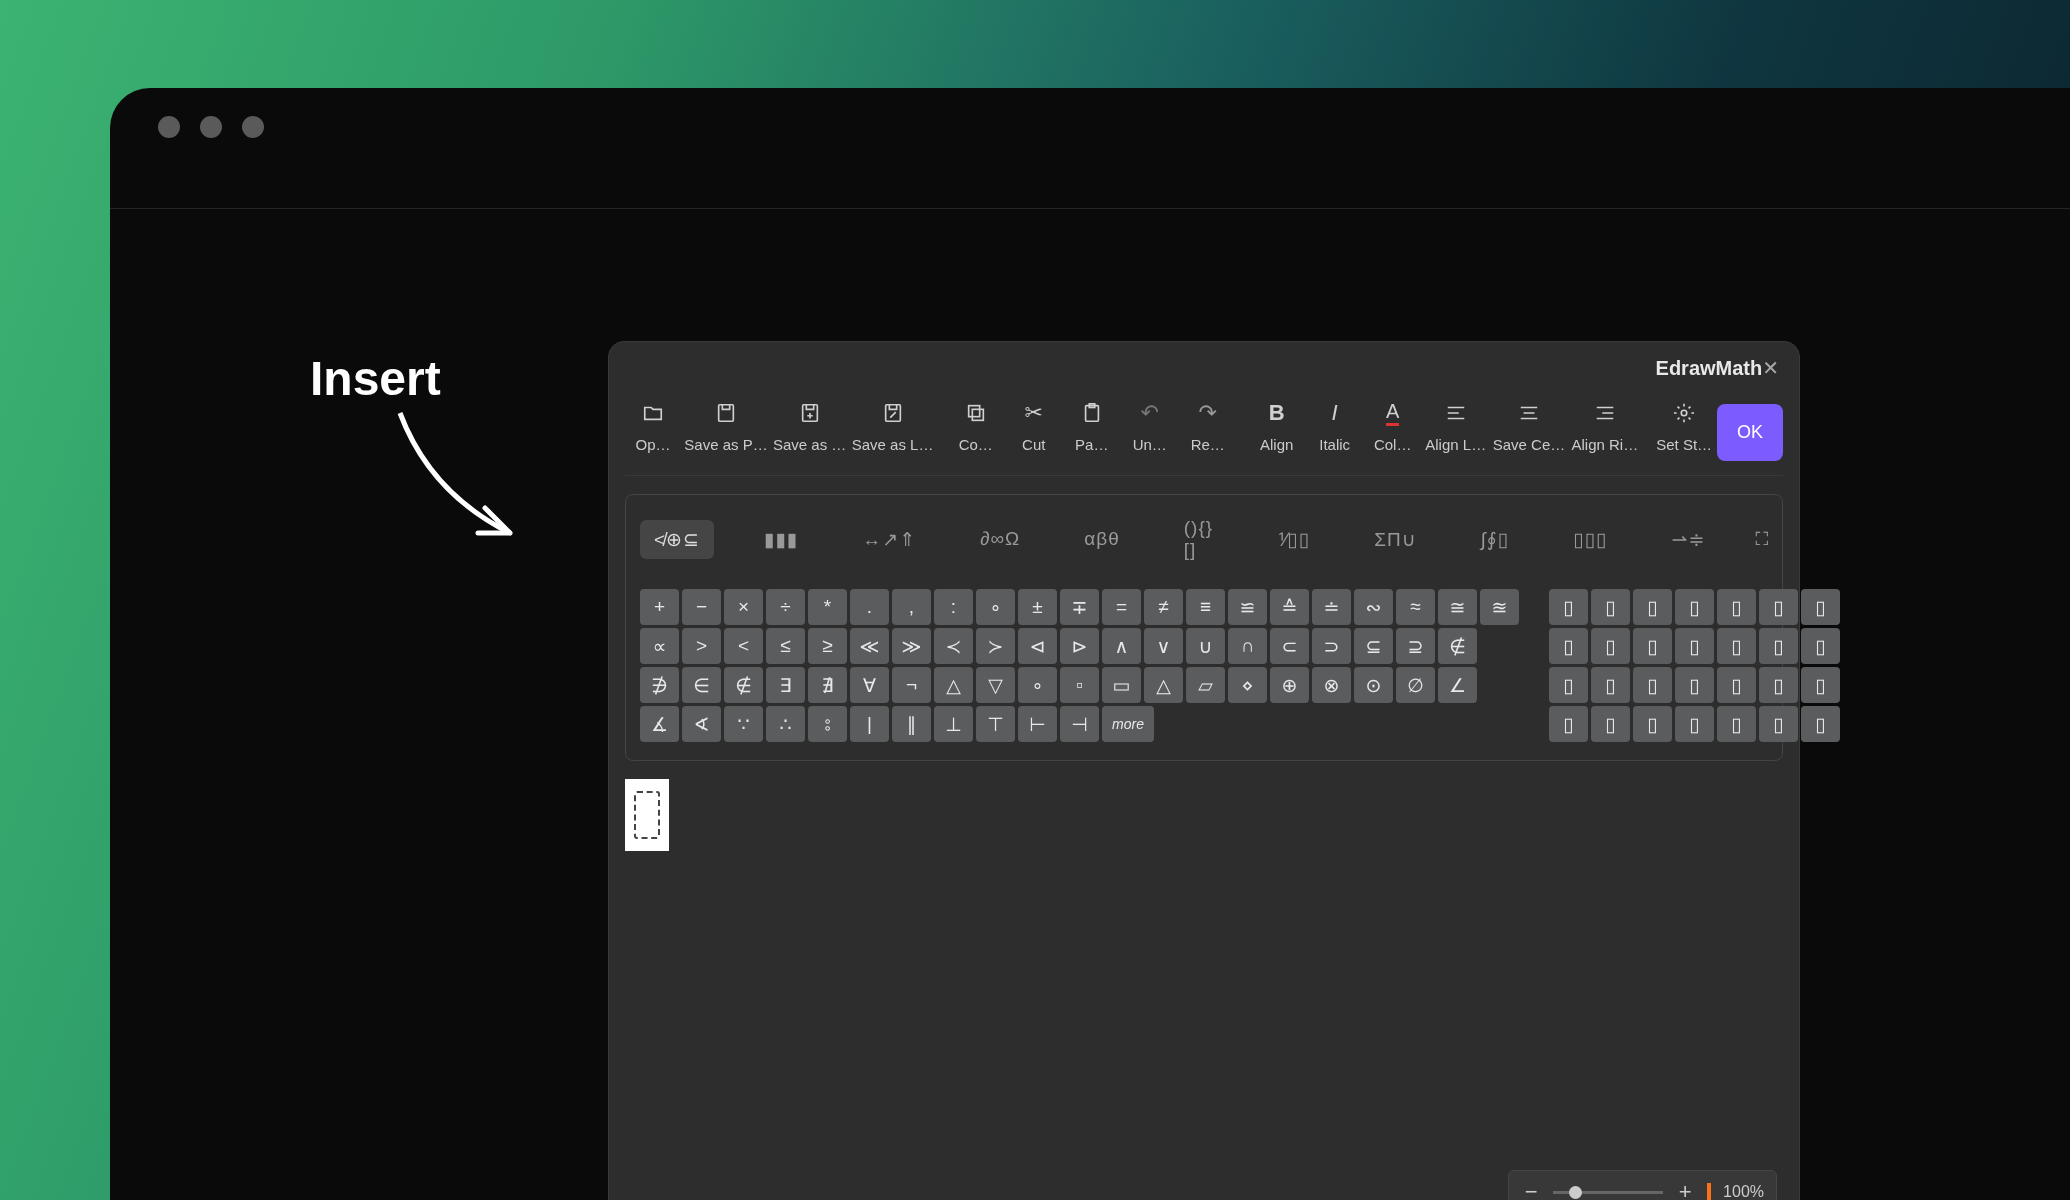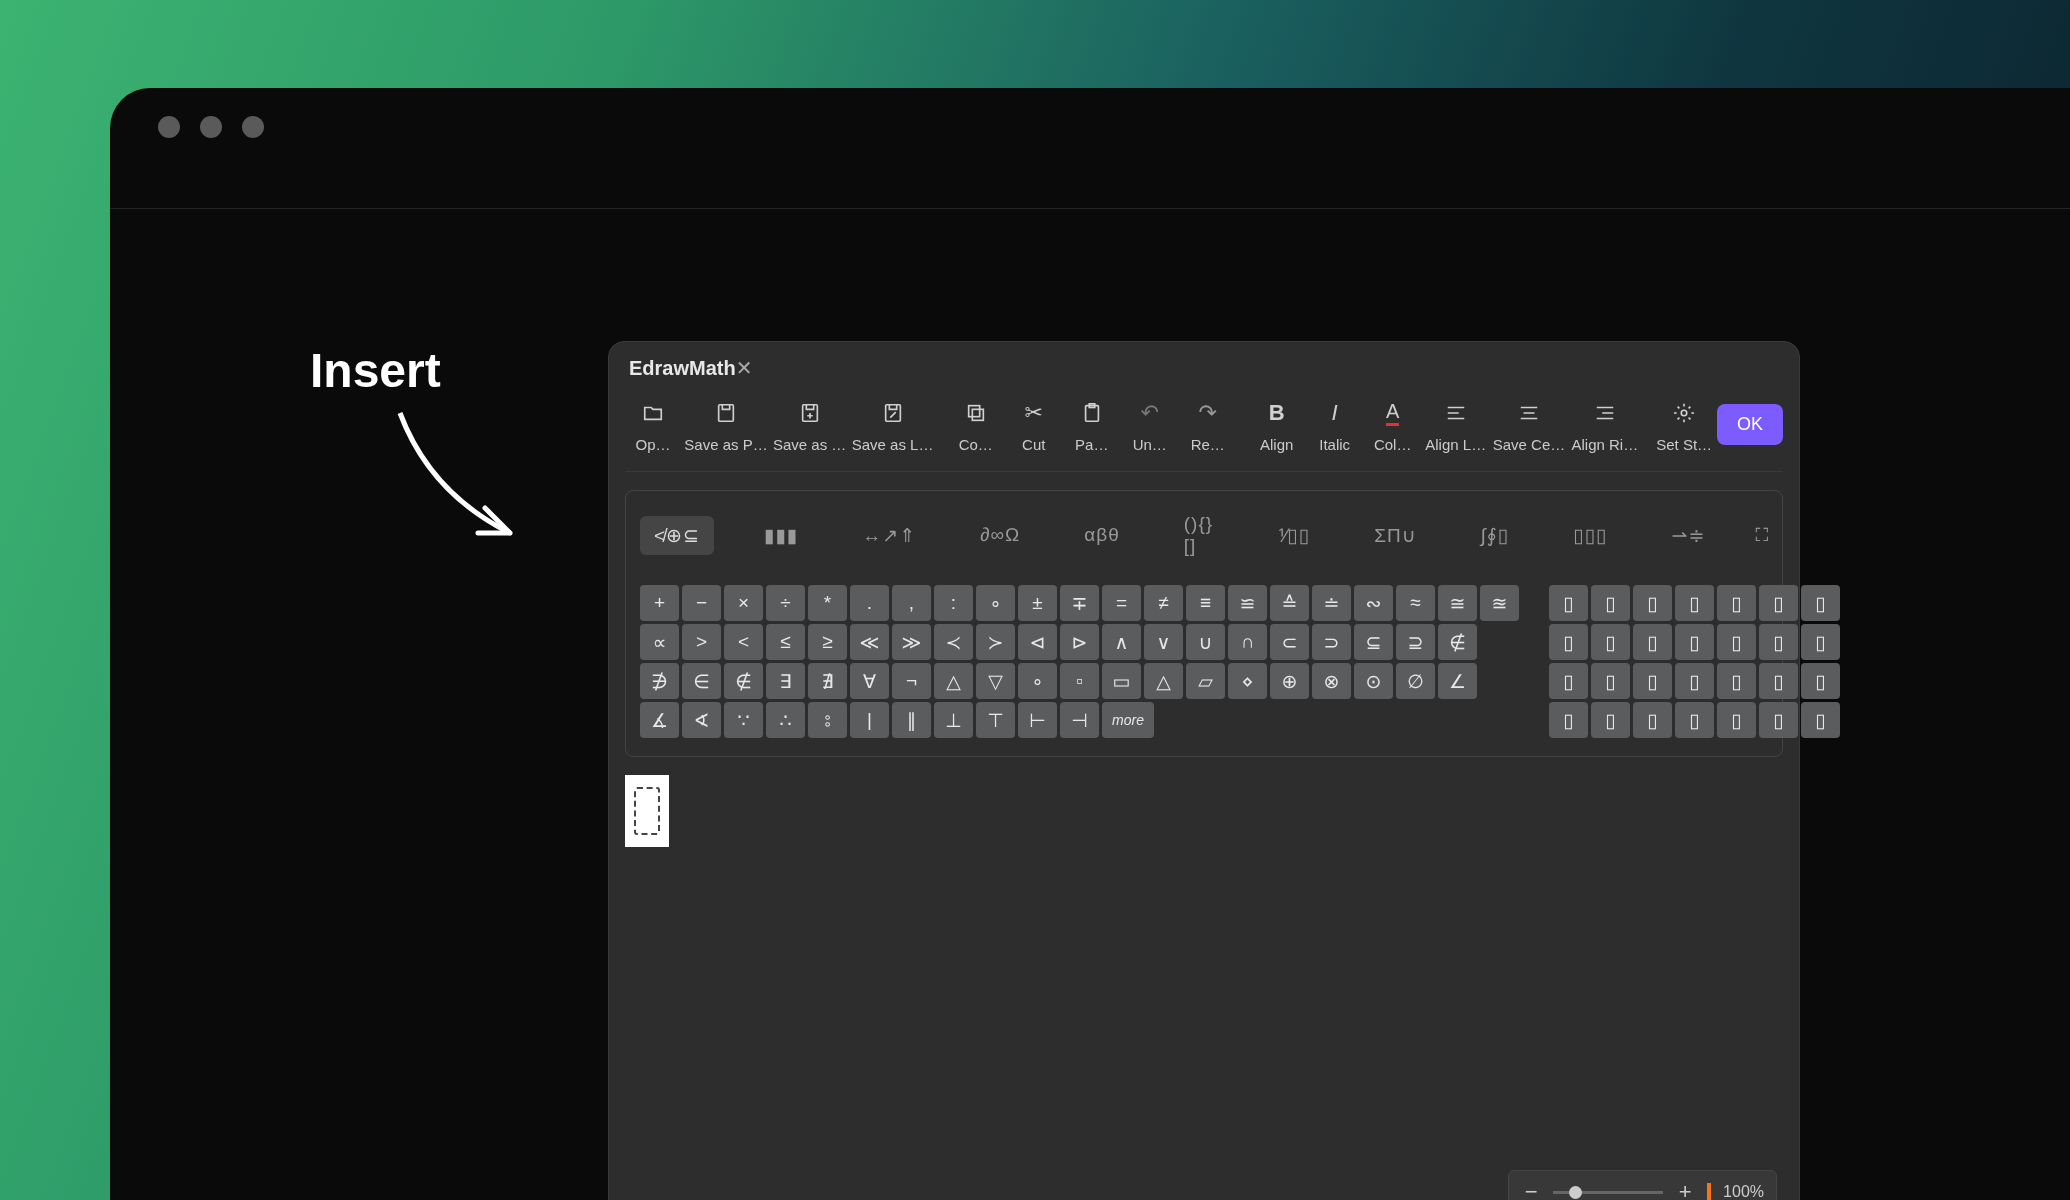"Insert" .annotation { top: 255px -> 263px }
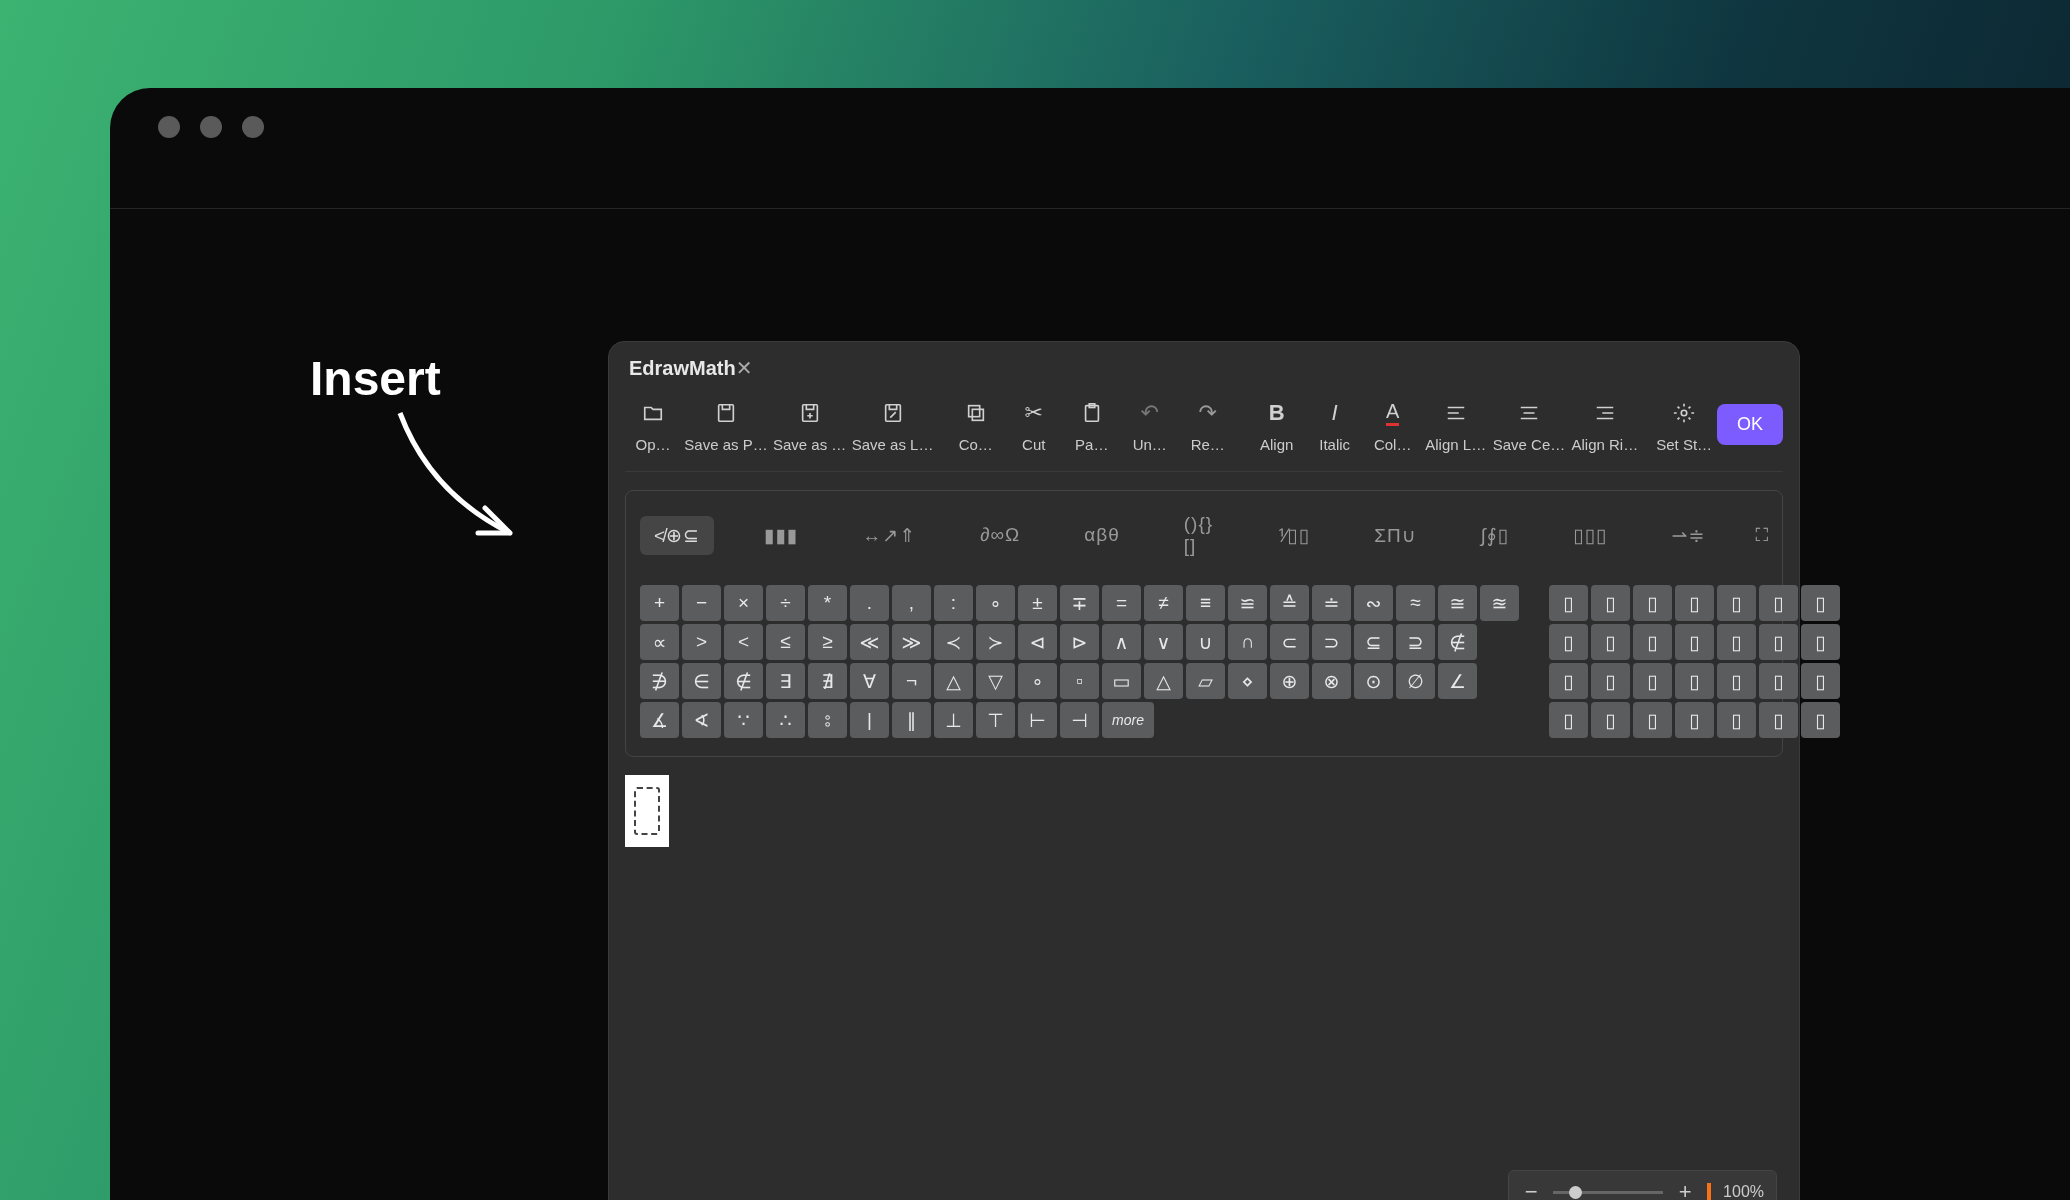"EdrawMath" .dialog-header { justify-content: flex-start -> flex-end }
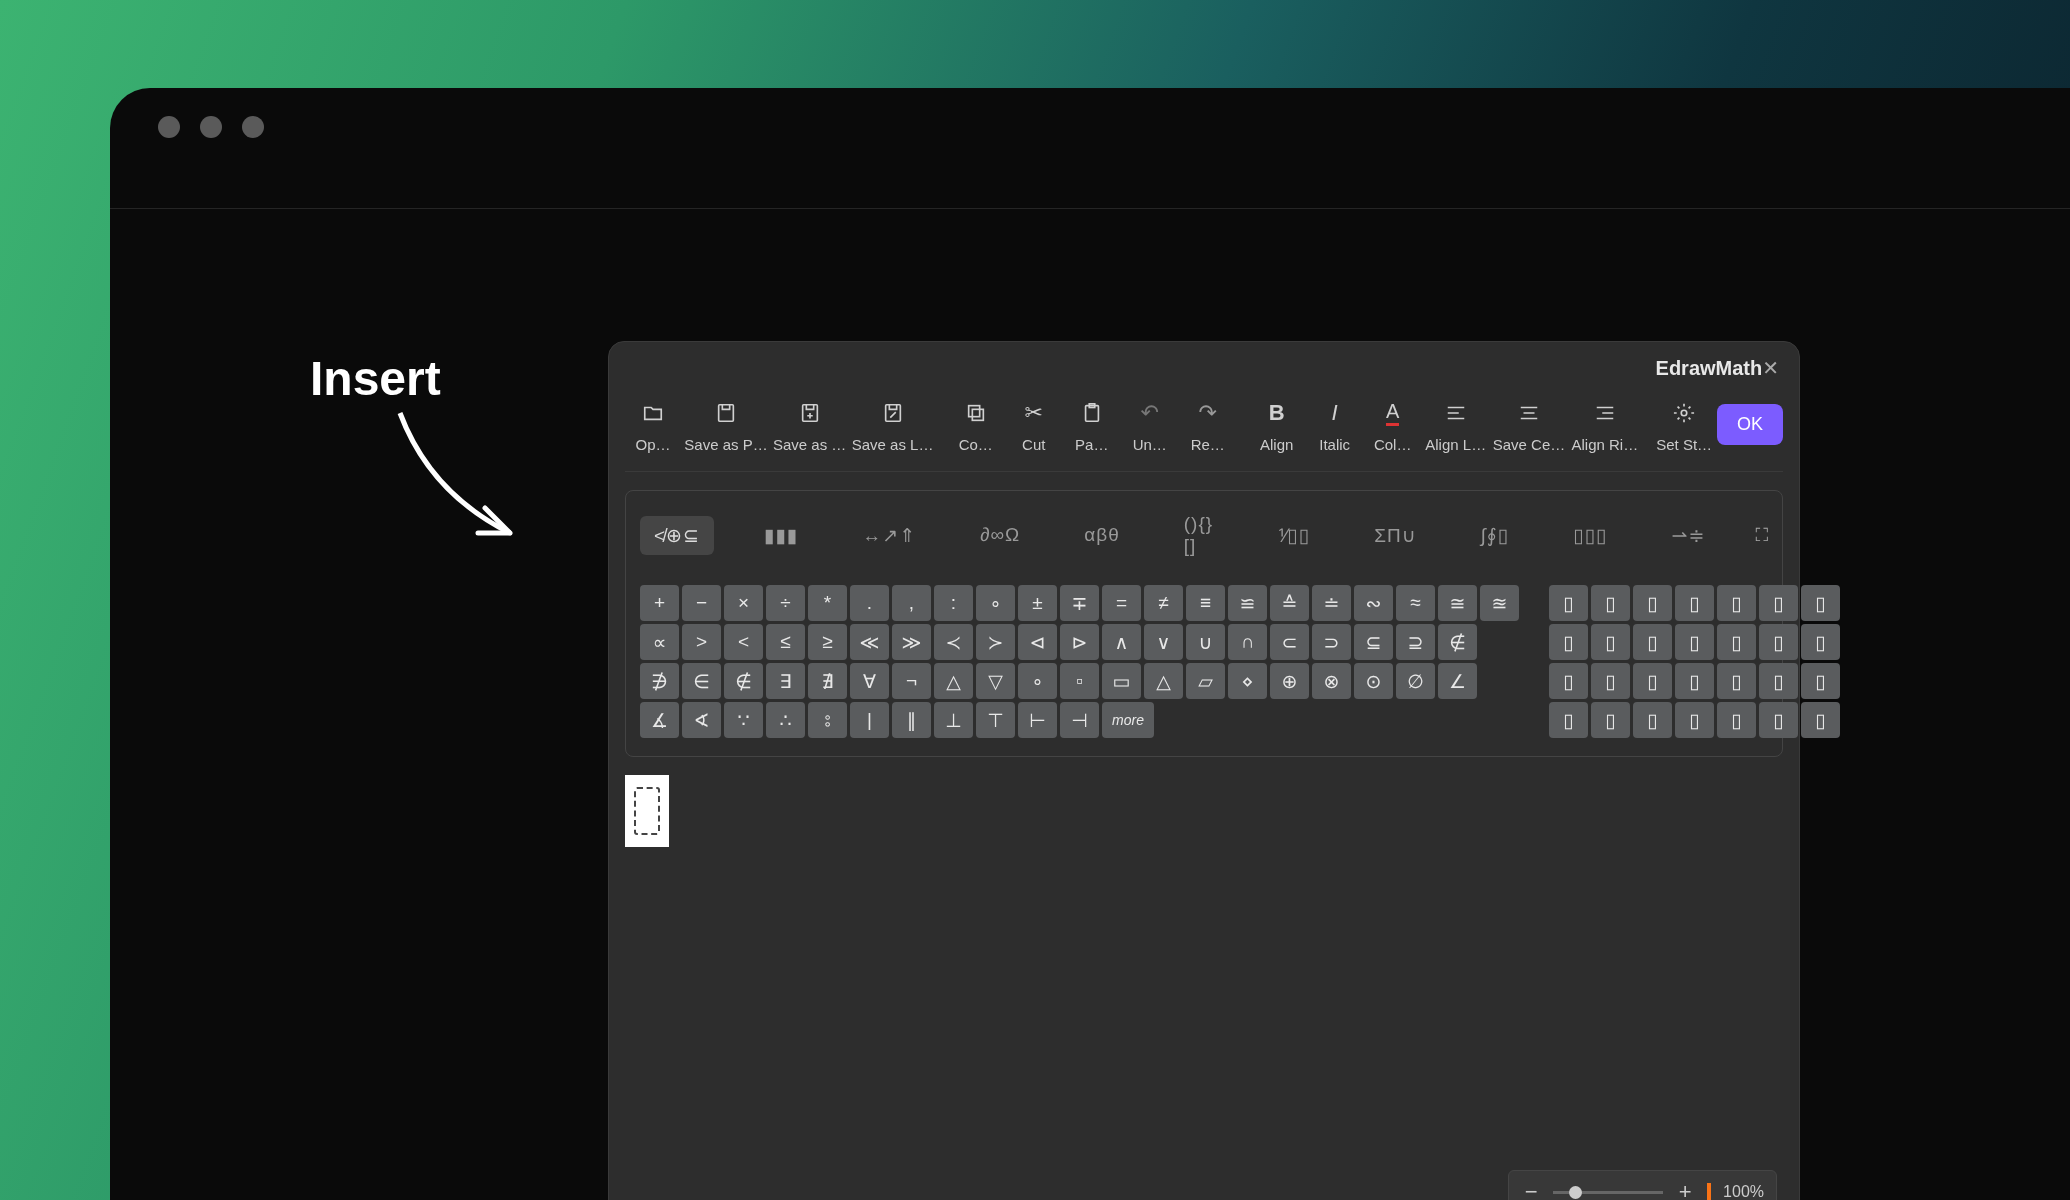"OK" .ok-btn { padding: 10px 20px -> 18px 20px }
